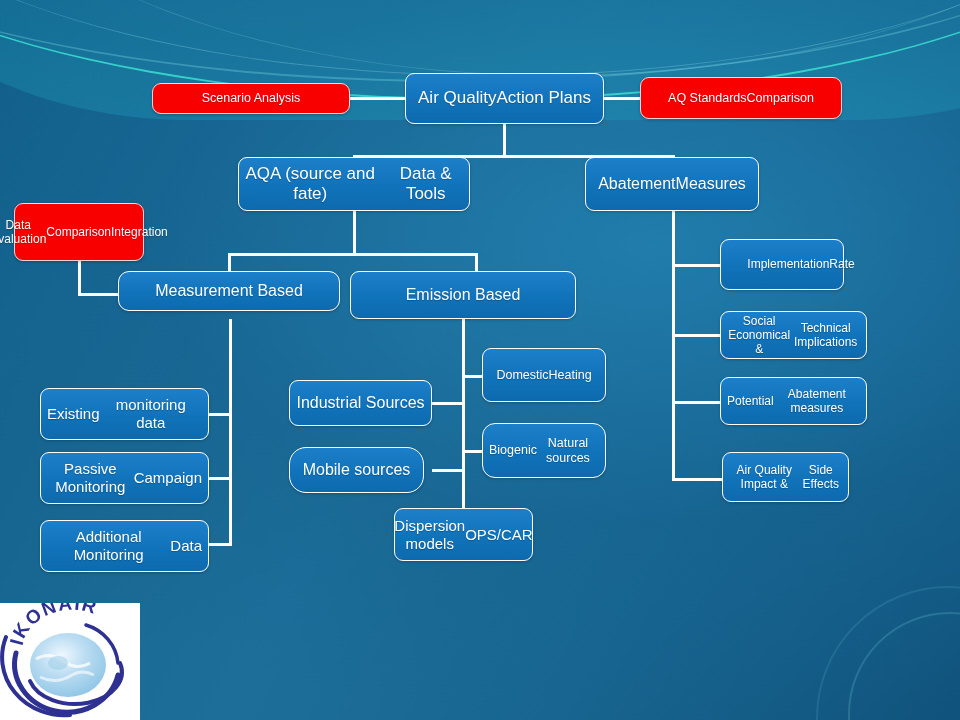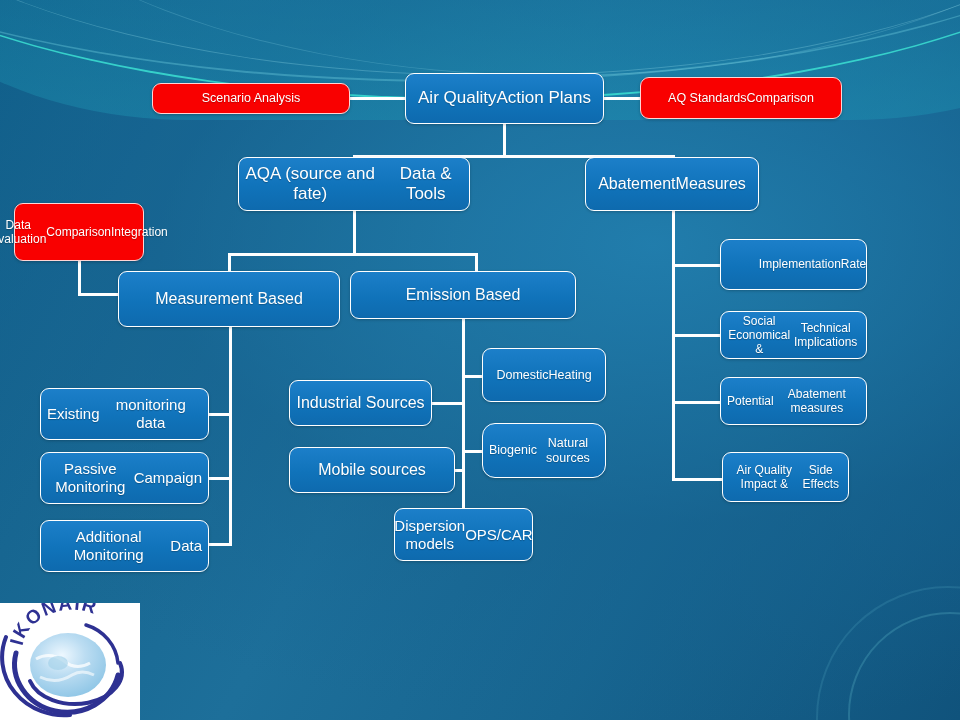"Implementation" div.box { width: 147px -> 124px }
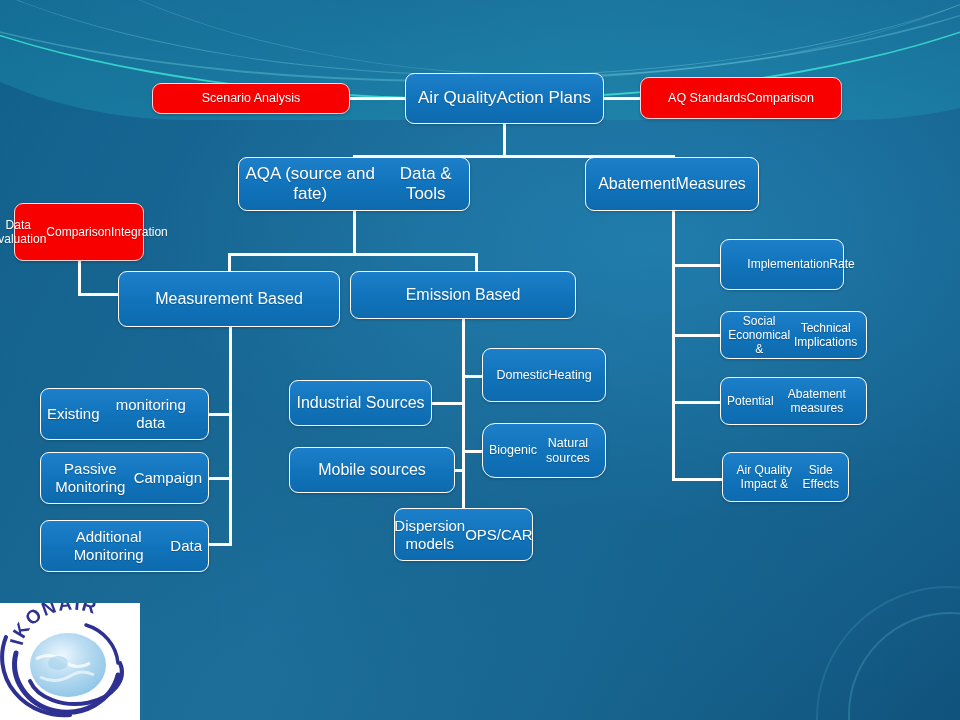"Measurement Based" div.box { border-radius: none -> 11px; height: 56px -> 40px }
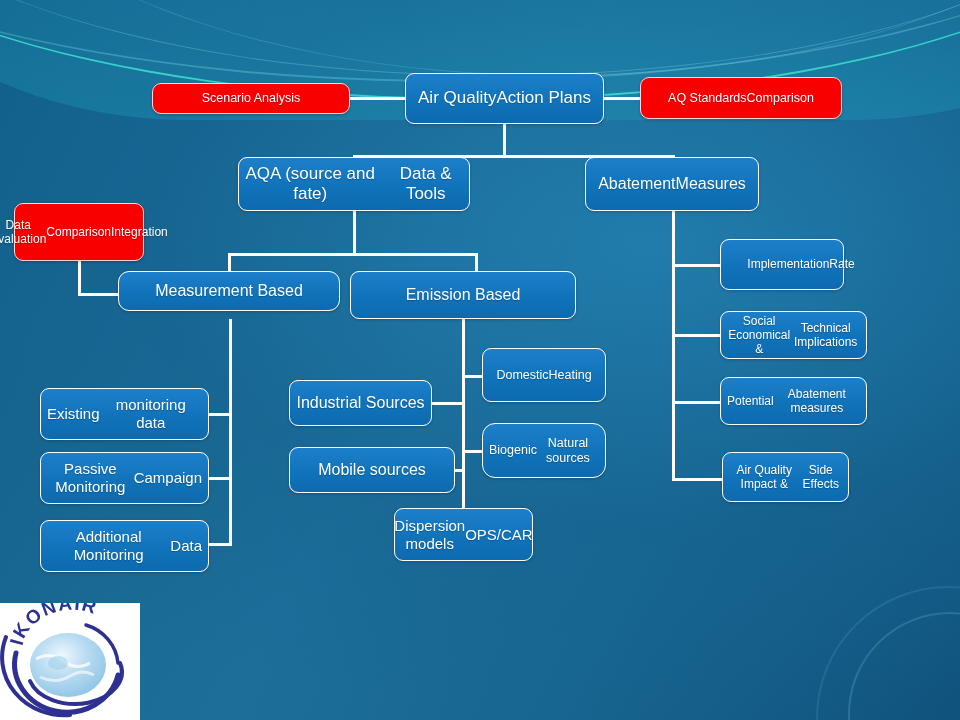"Mobile sources" div.box { border-radius: none -> 17px; width: 166px -> 135px }
